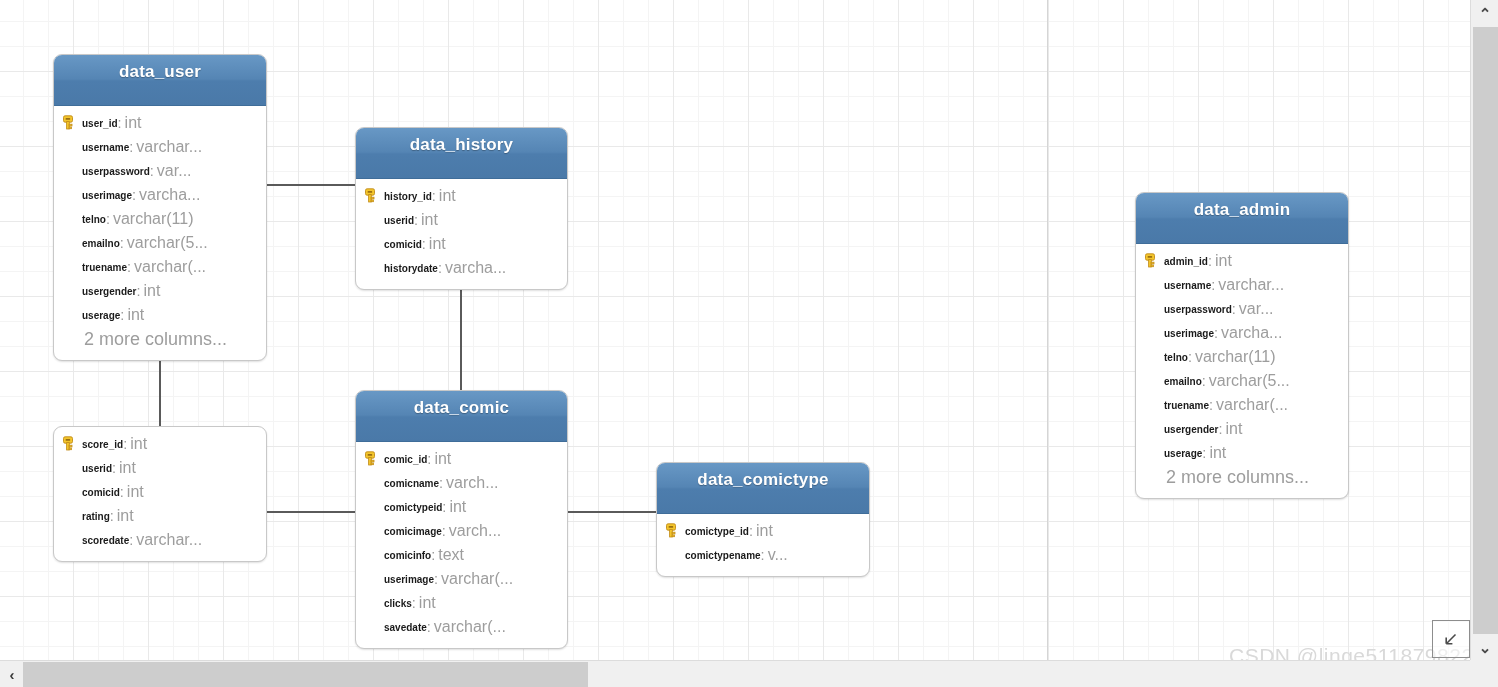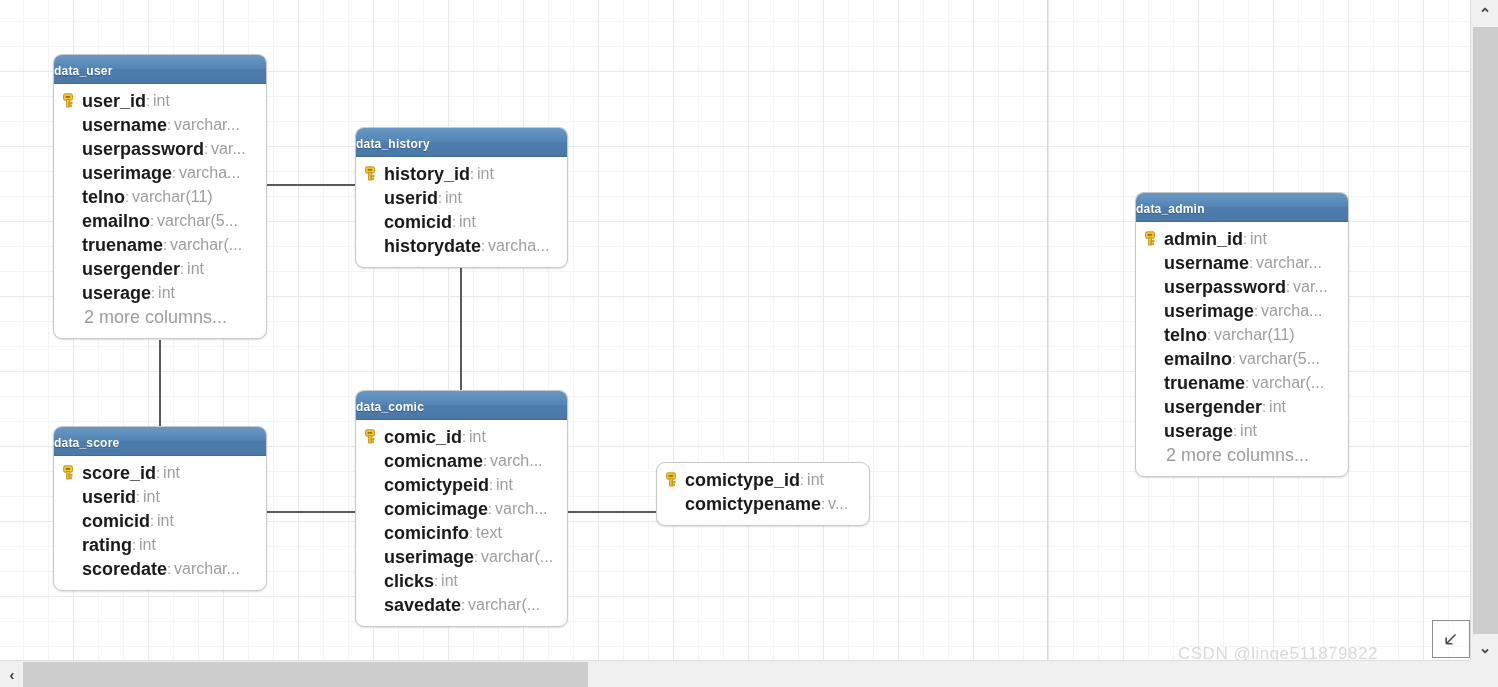"data_user" .entity-header { font-size: 12px -> 17px; height: 29px -> 51px; text-align: left -> center }
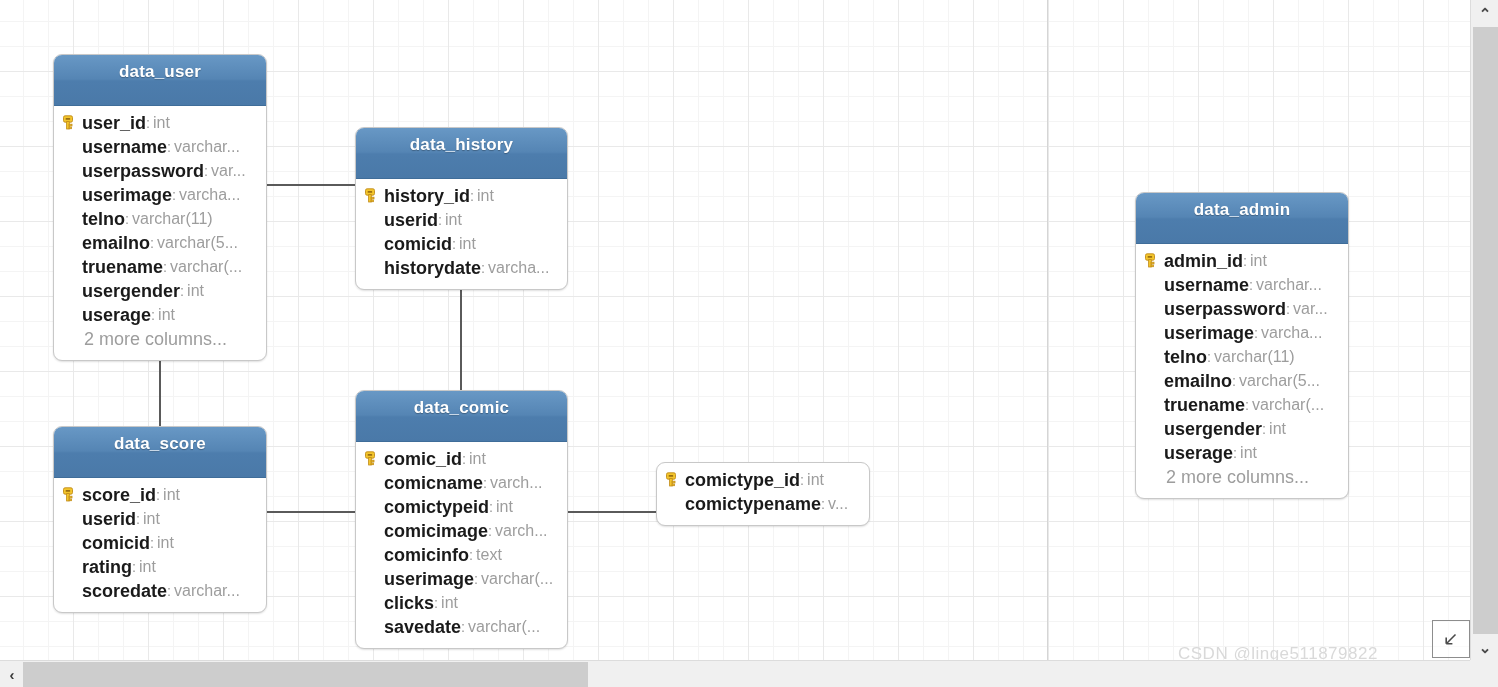"user_id" .col-name { font-size: 18px -> 10px }
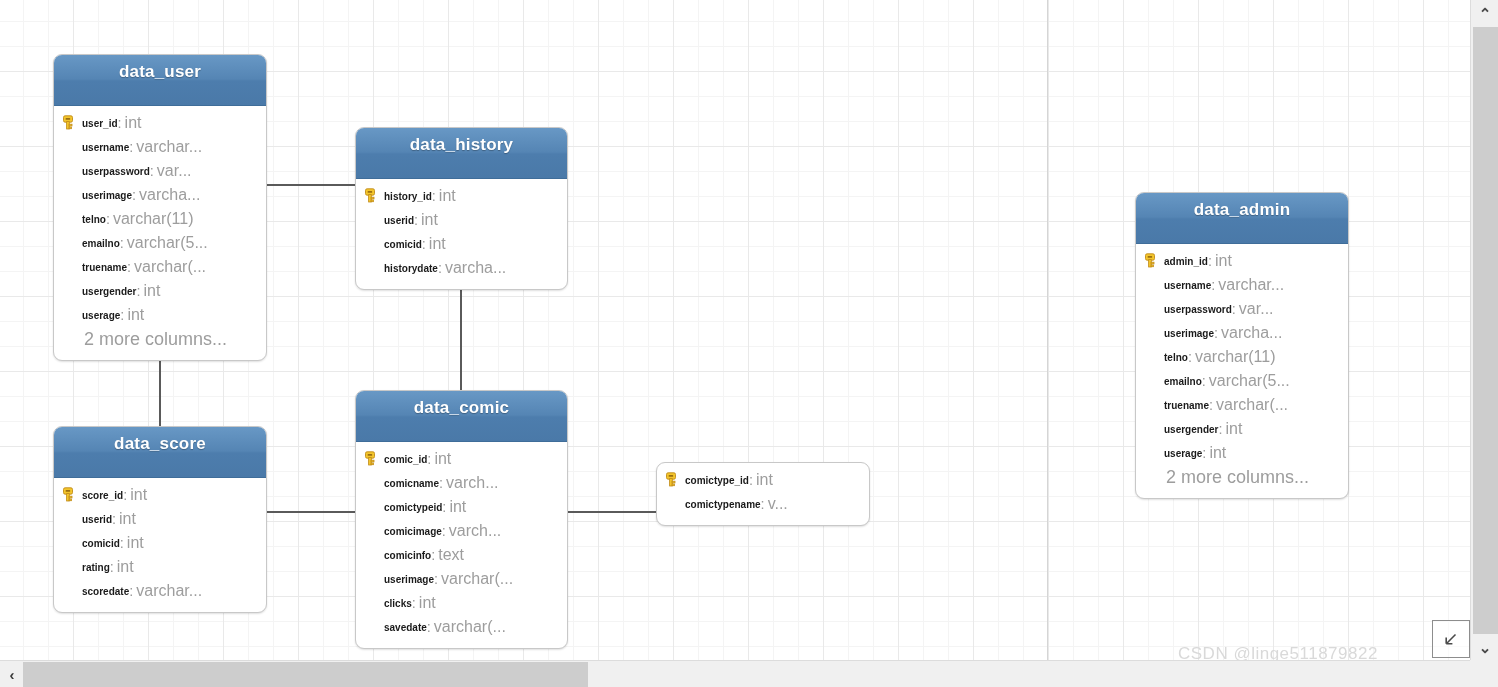"data_score" div.entity-header { html: <div>data_score</div> -> none }
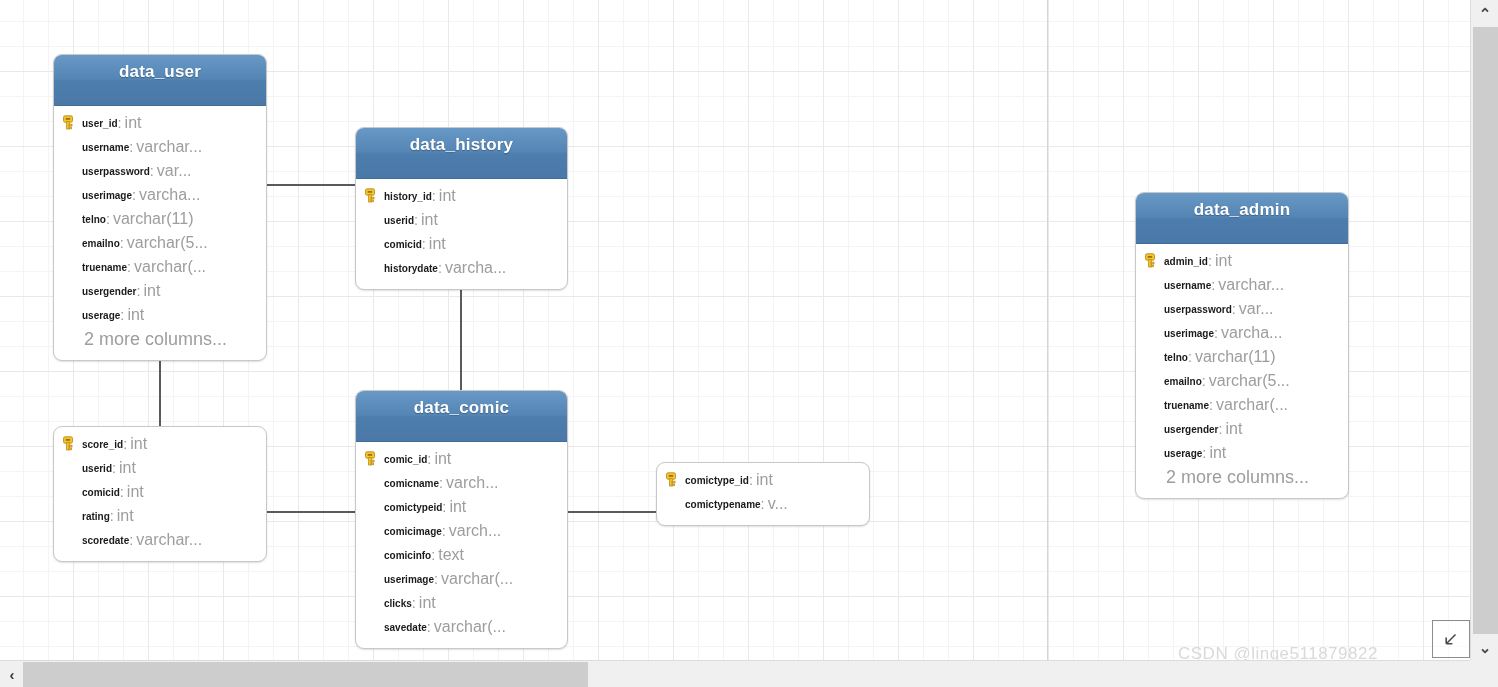"data_comictype" div.entity-header { html: none -> <div>data_comictype</div> }
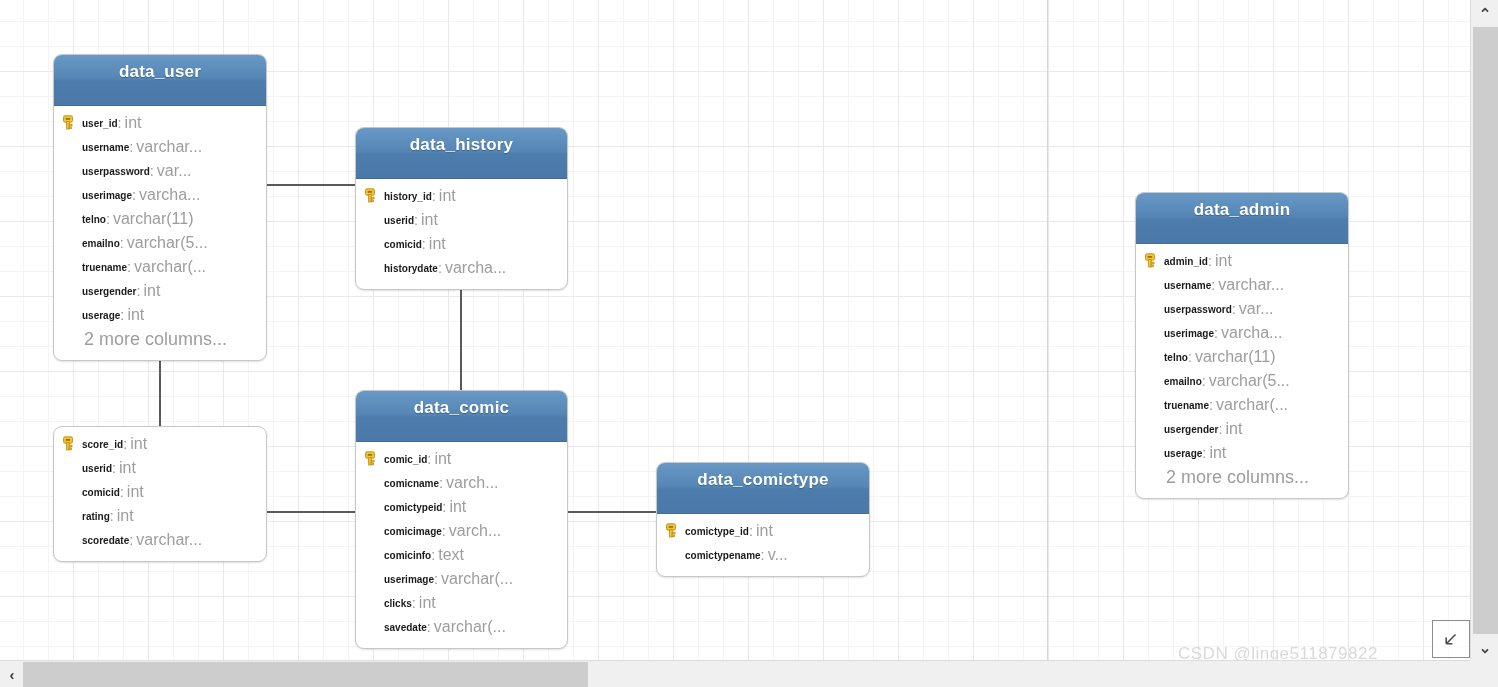"CSDN @linge511879822" .watermark { font-size: 17px -> 21px; left: 1178px -> 1229px }
